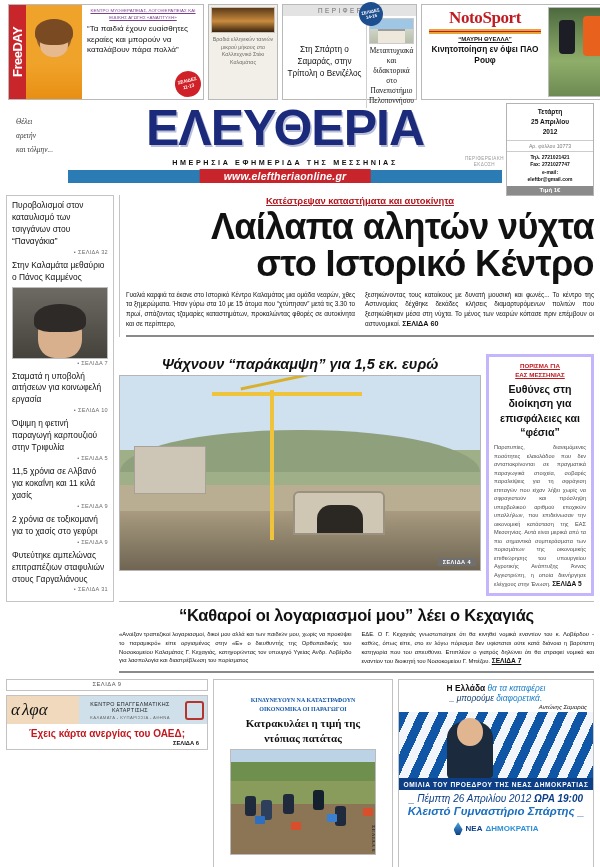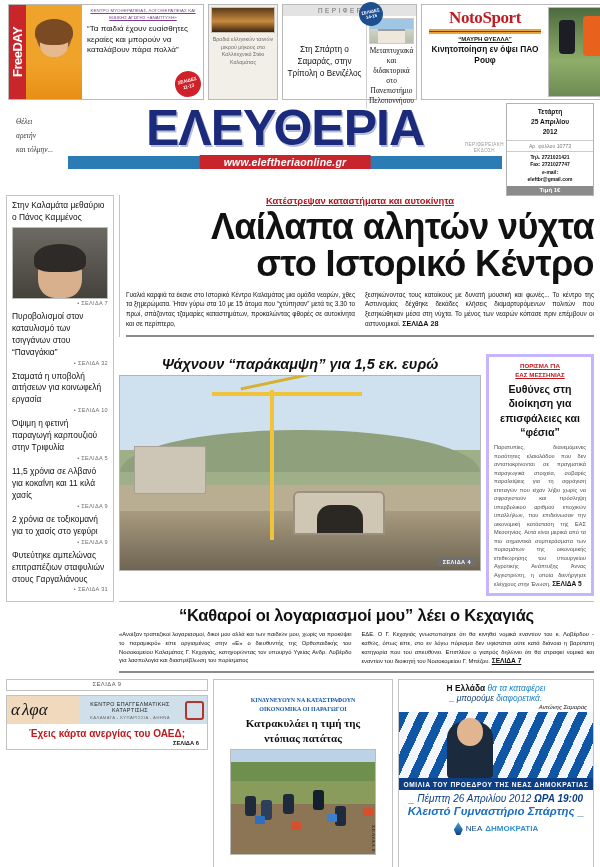"ΗΜΕΡΗΣΙΑ ΕΦΗΜΕΡΙΔΑ ΤΗΣ ΜΕΣΣΗΝΙΑΣ" div.logo-sub { html: none -> <div>ΗΜΕΡΗΣΙΑ ΕΦΗΜΕΡΙΔΑ ΤΗΣ ΜΕΣΣΗΝΙΑΣ</div> }
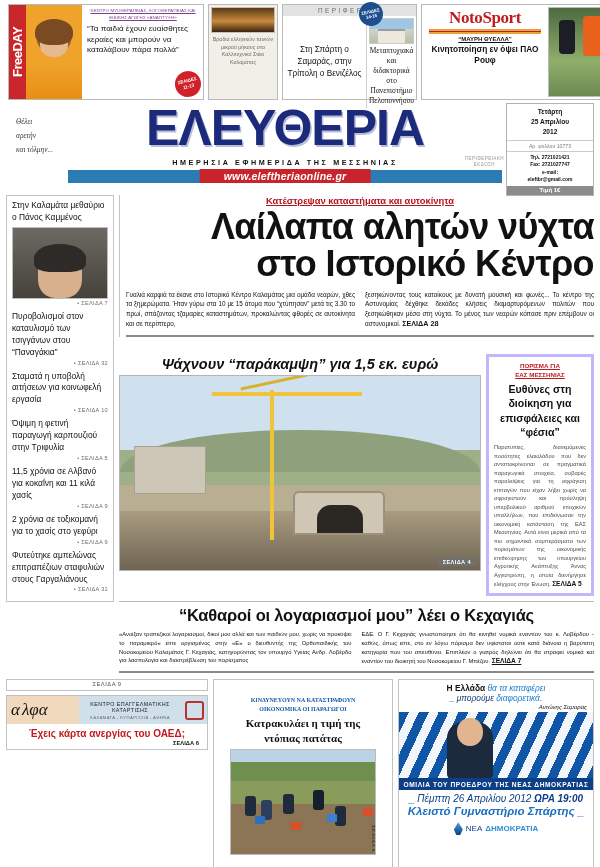"Στην Καλαμάτα μεθαύριο ο Πάνος" div.brief { order: before "Πυροβολισμοί στον καταυλισμό των" -> after "Πυροβολισμοί στον καταυλισμό των" }
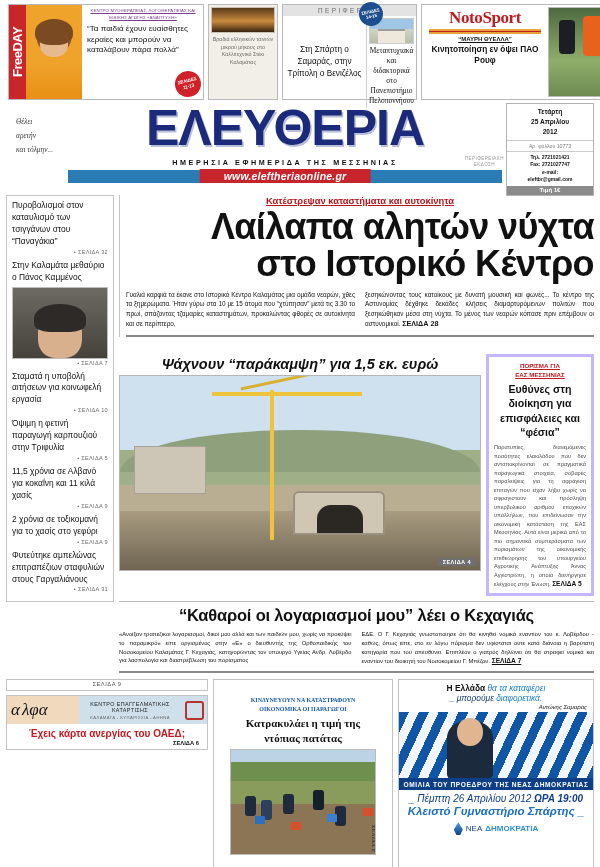"ΣΕΛΙΔΑ 28" span.ref { text: 28 -> 60 }
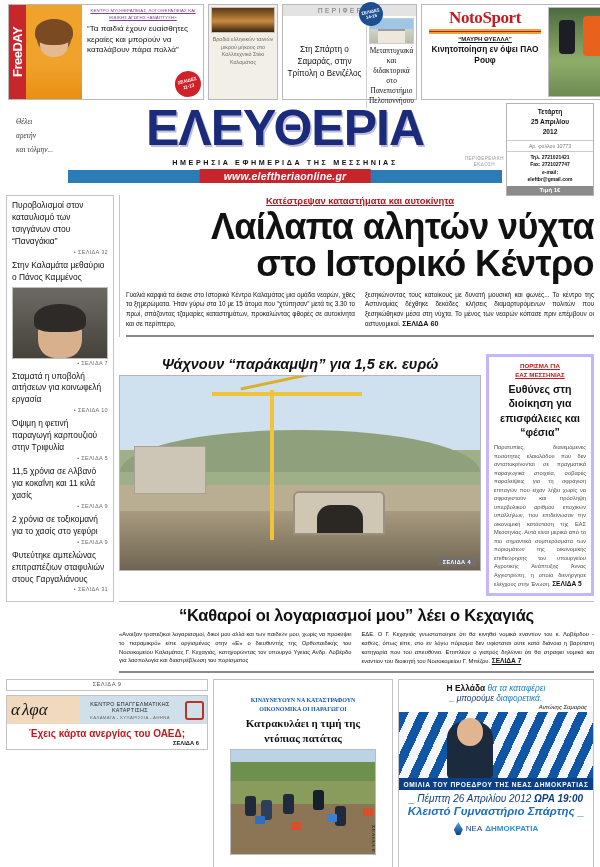"ΝΕΑ" .nd-logo .nd-t1 { font-weight: normal -> bold }
